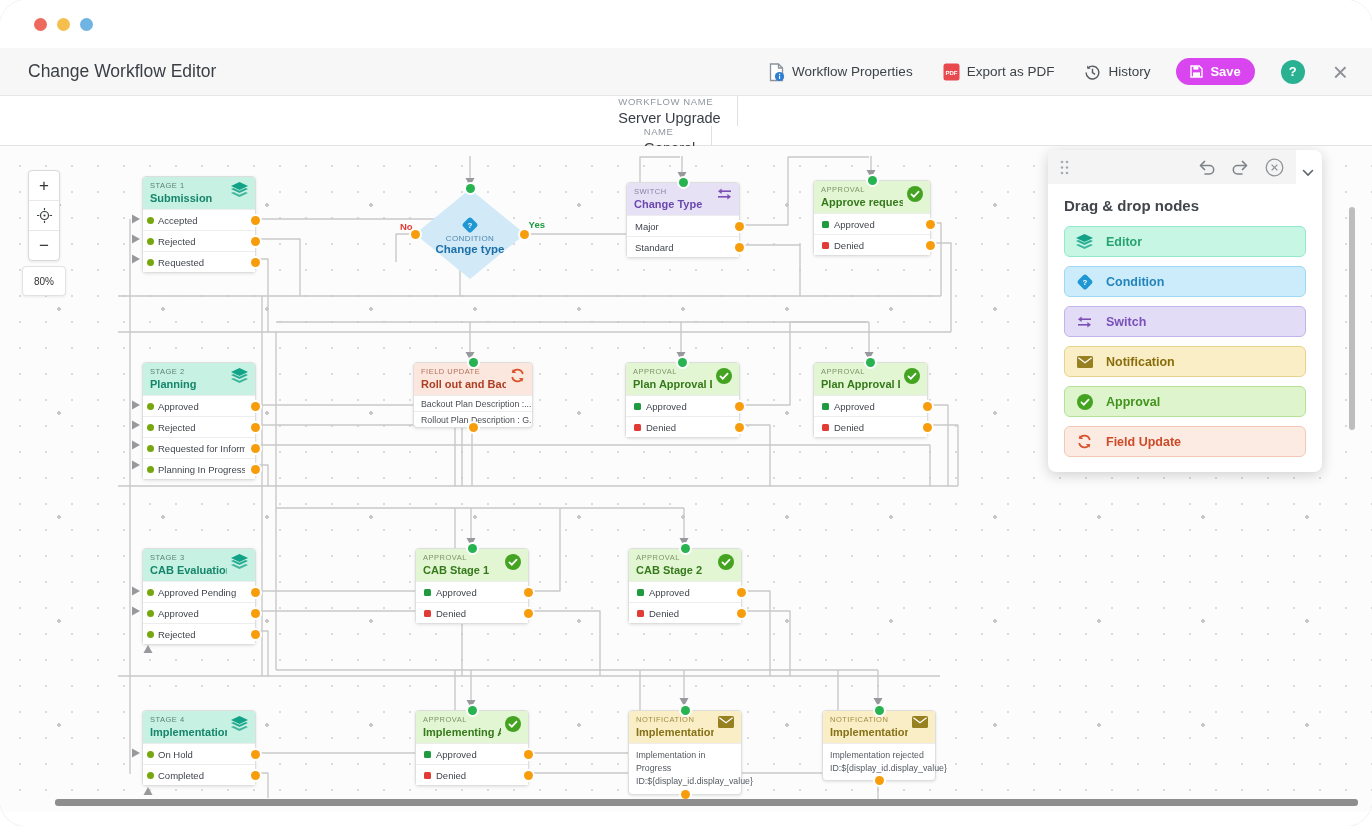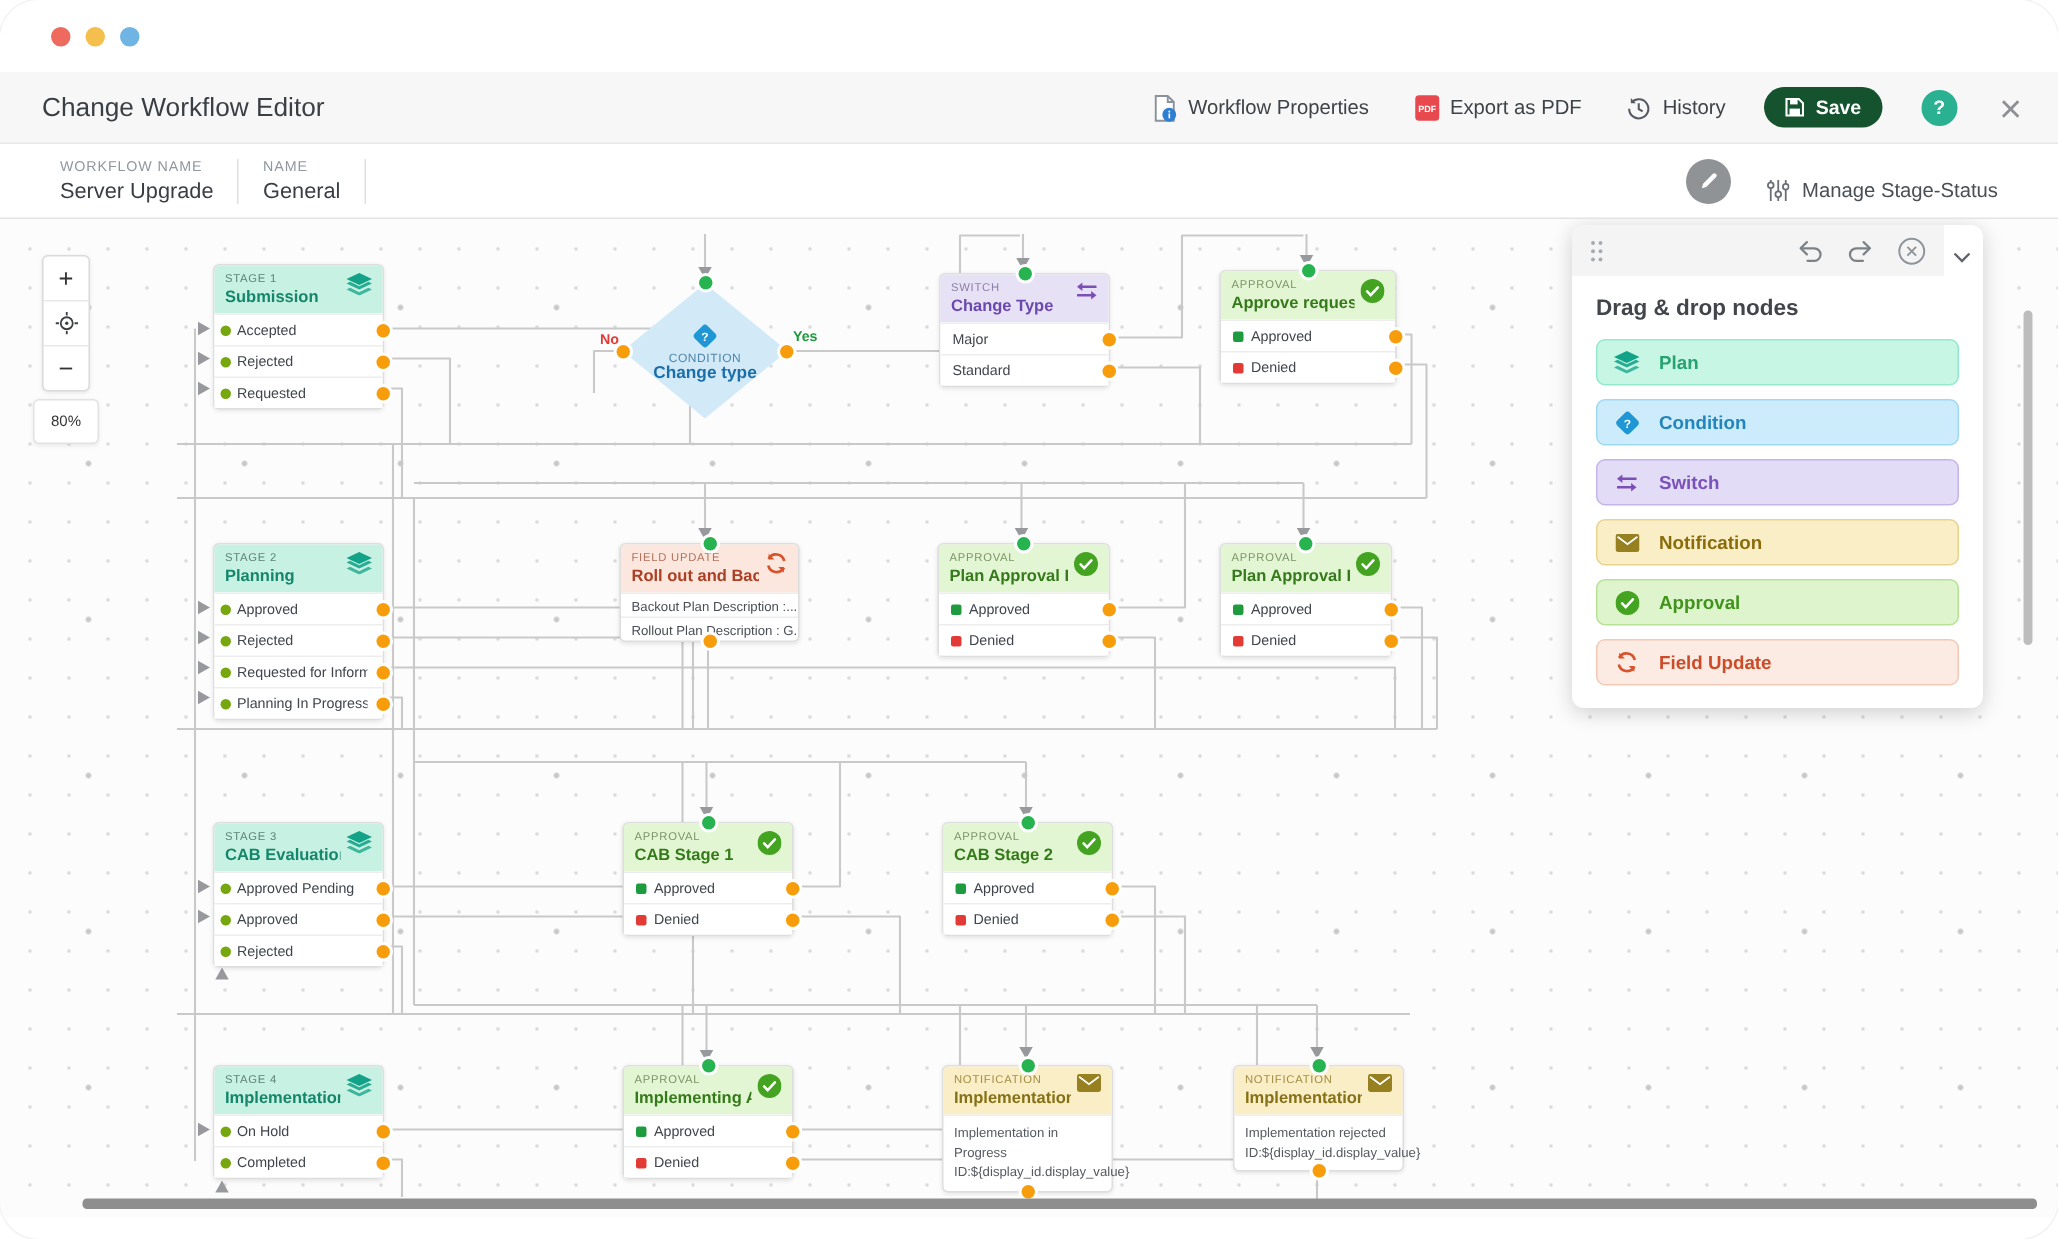"Save" .savebtn { background: #14532d -> #d946ef }
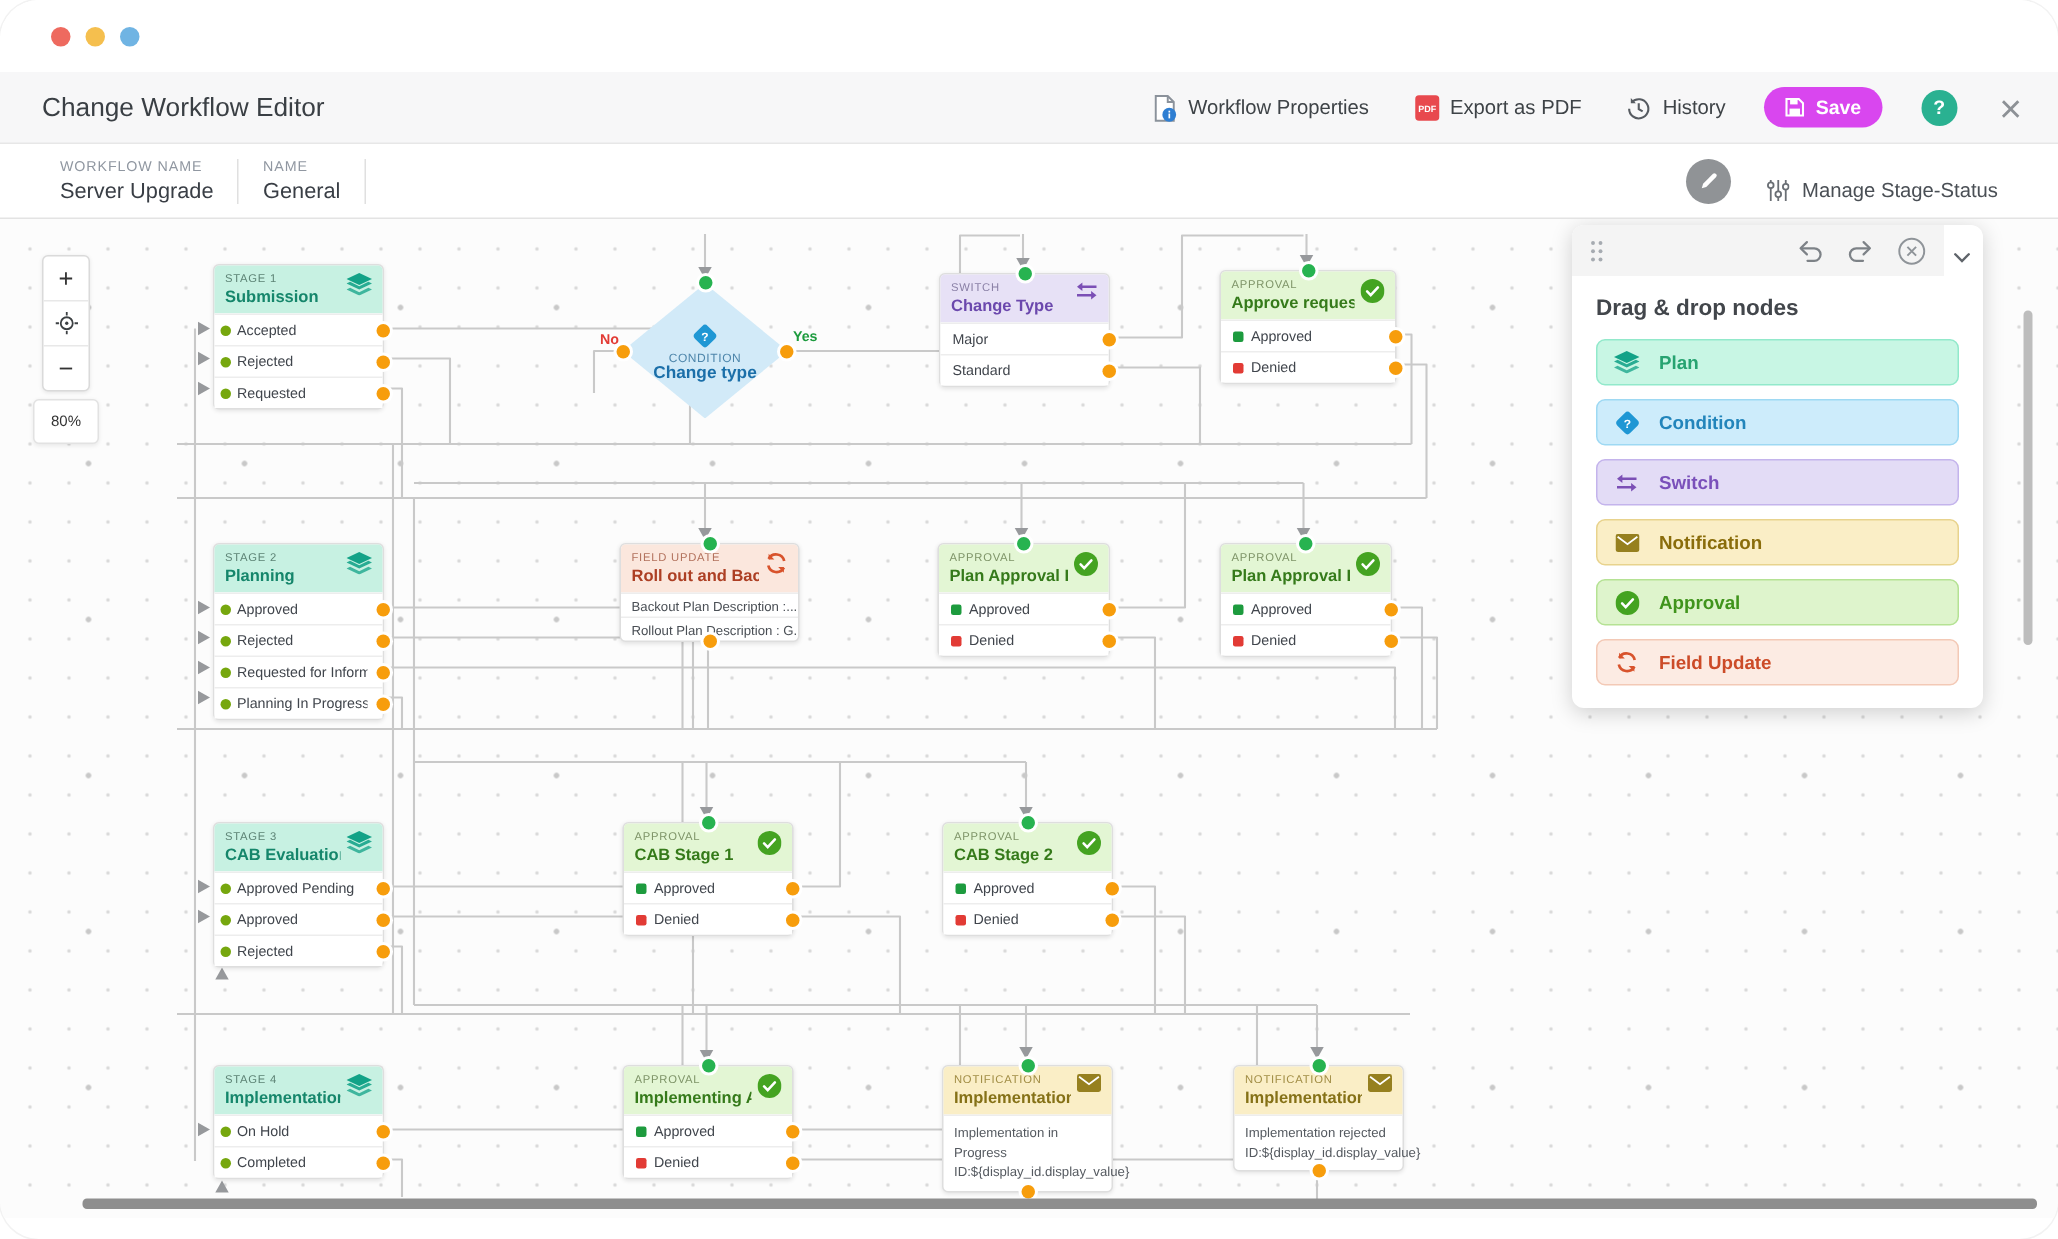"WORKFLOW NAME" .infobar { flex-direction: none -> column; padding: 0 40px -> 0 28px }
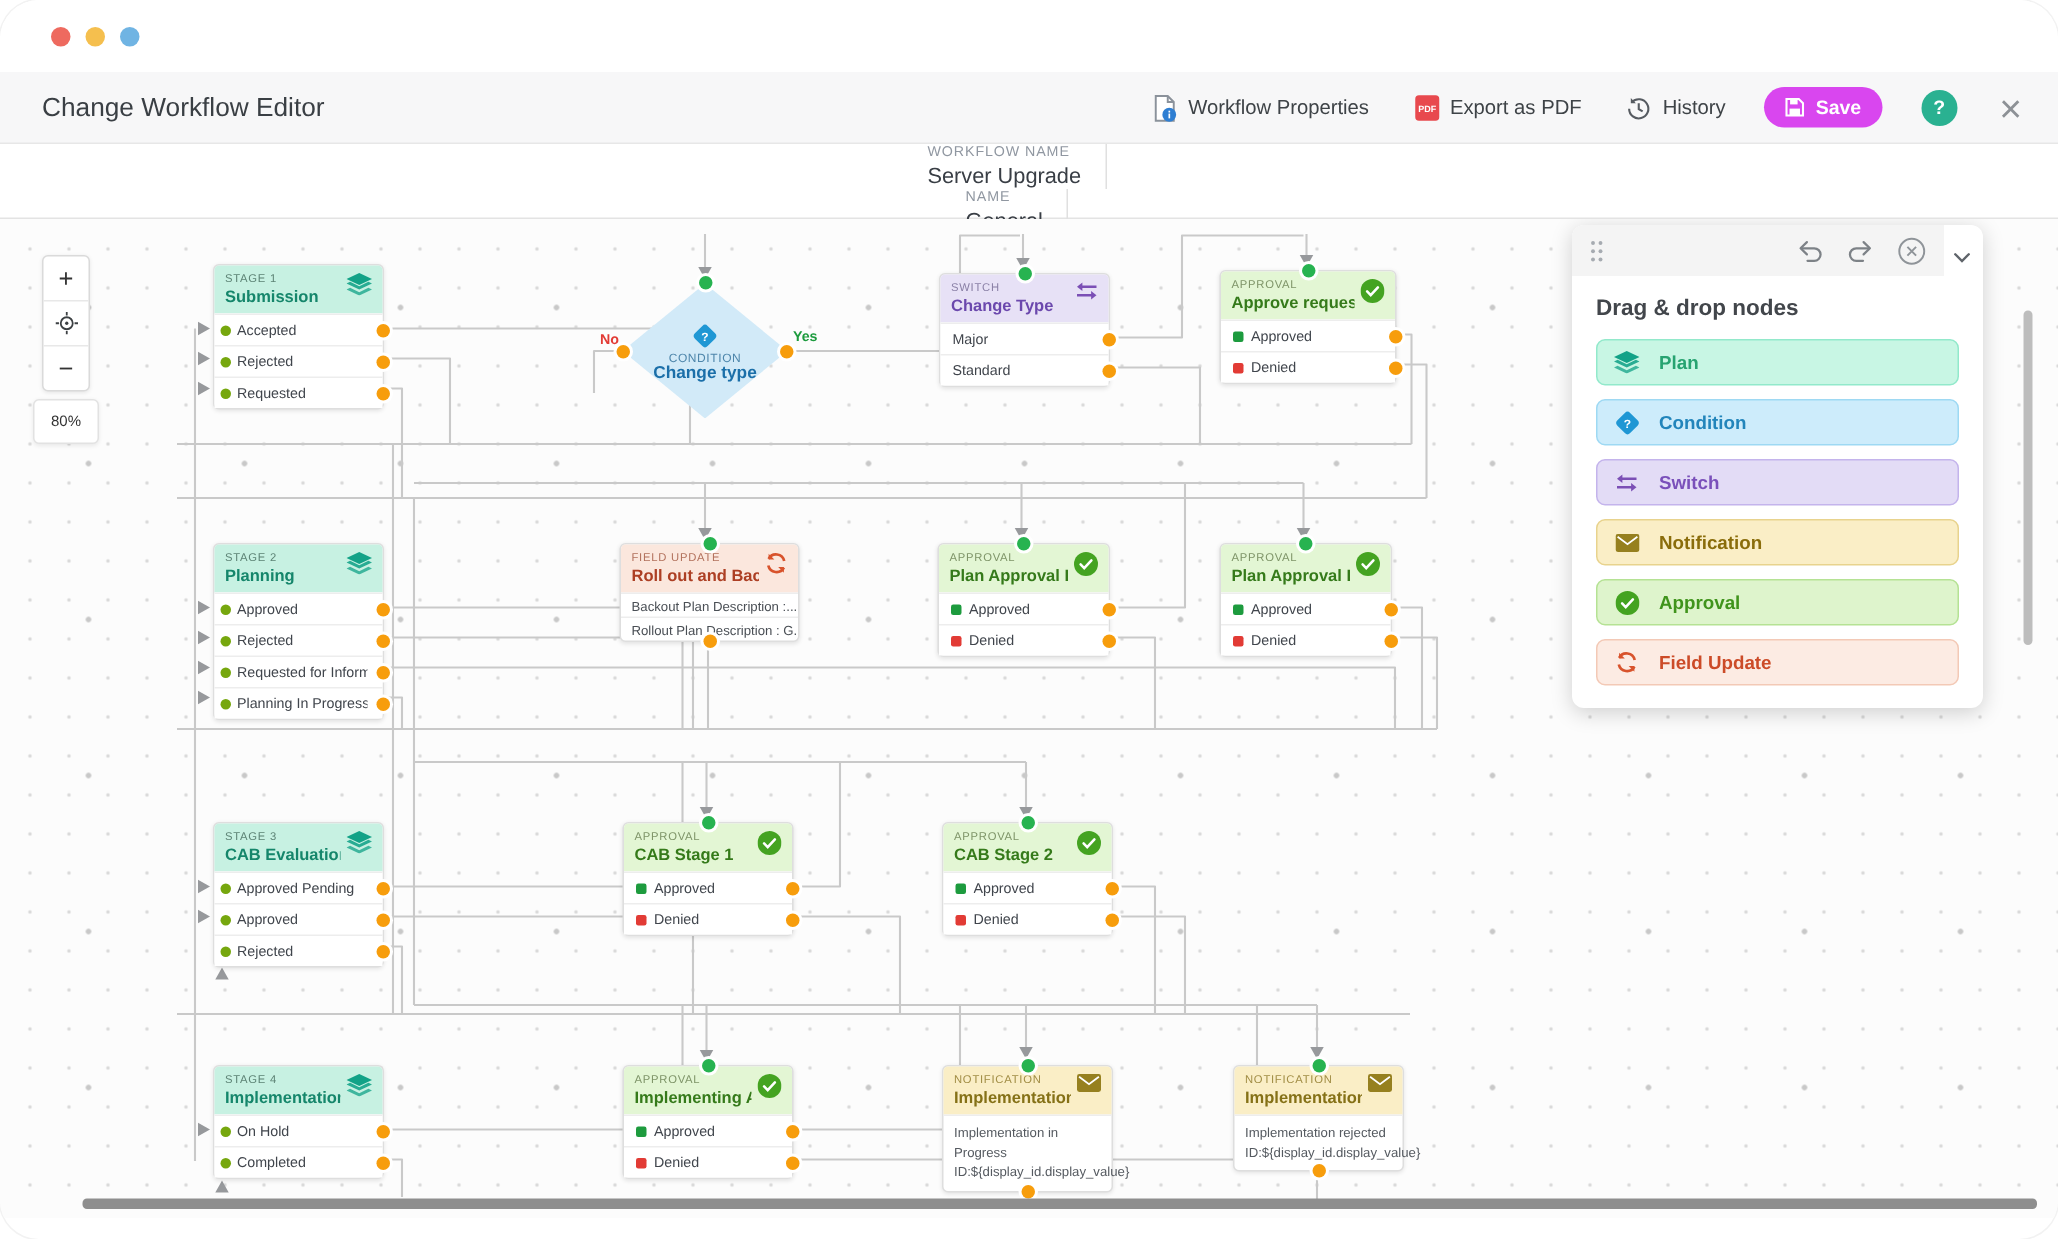"Plan" span { text: Plan -> Editor }
